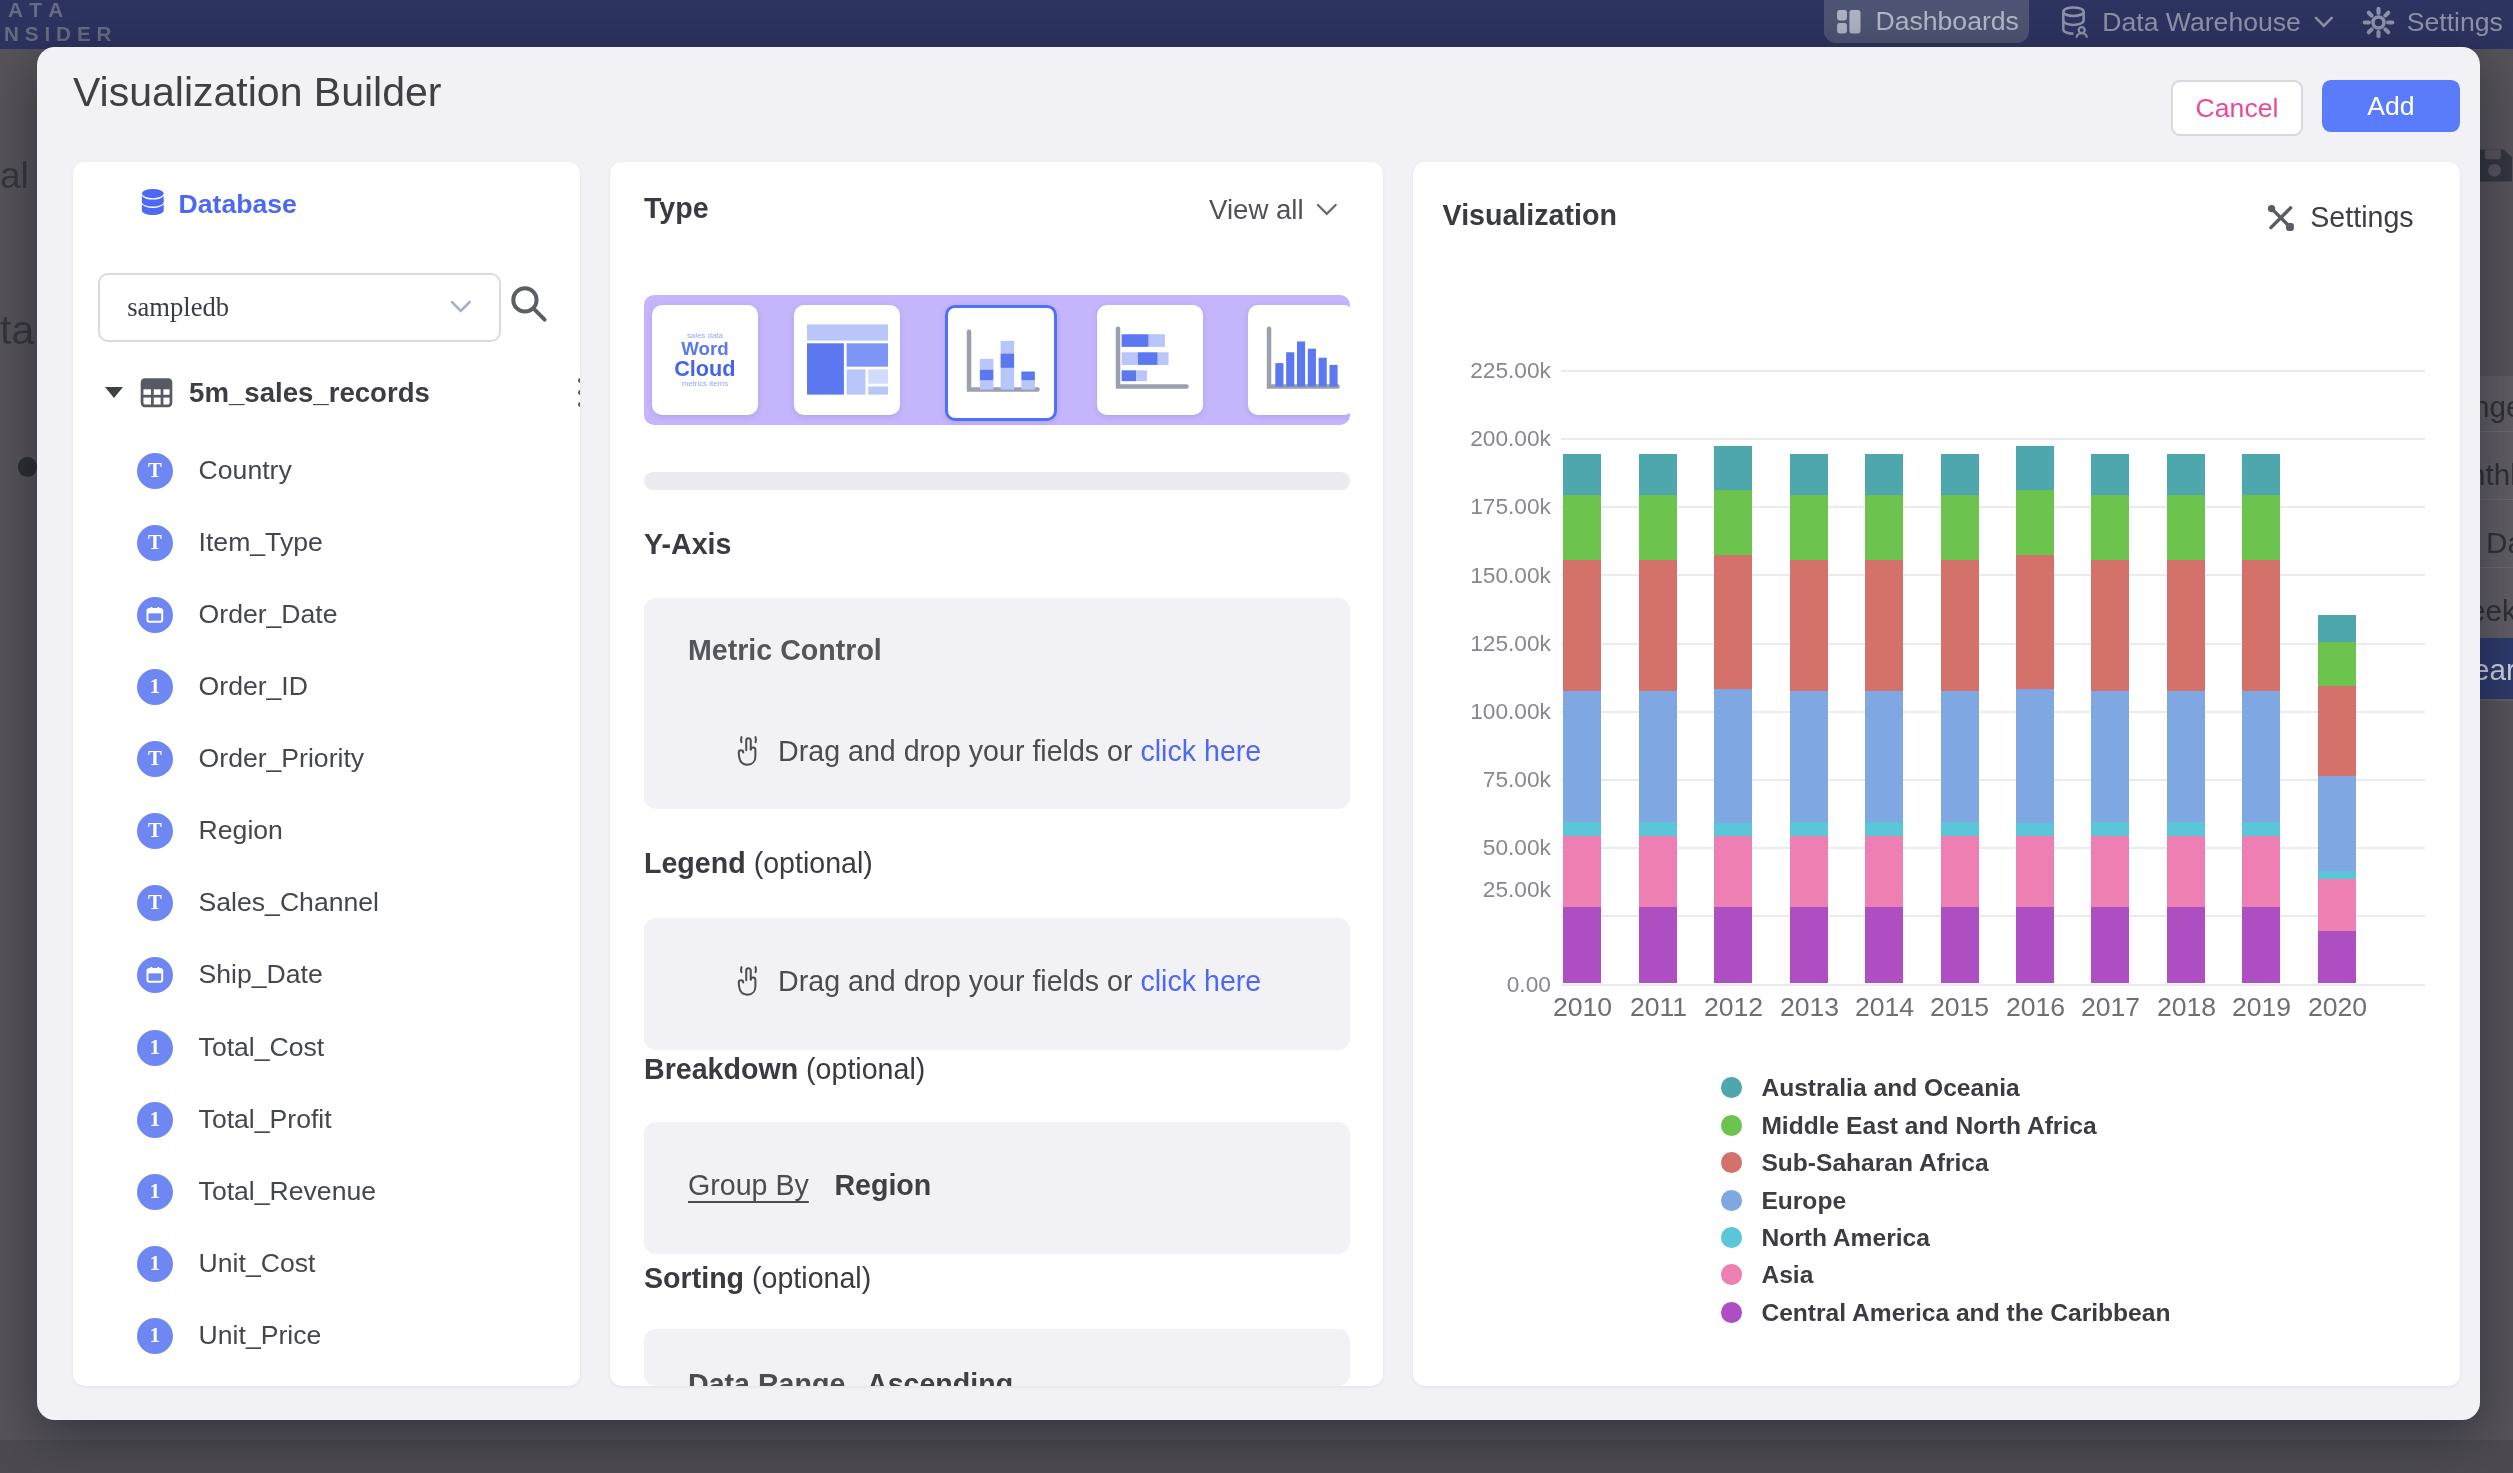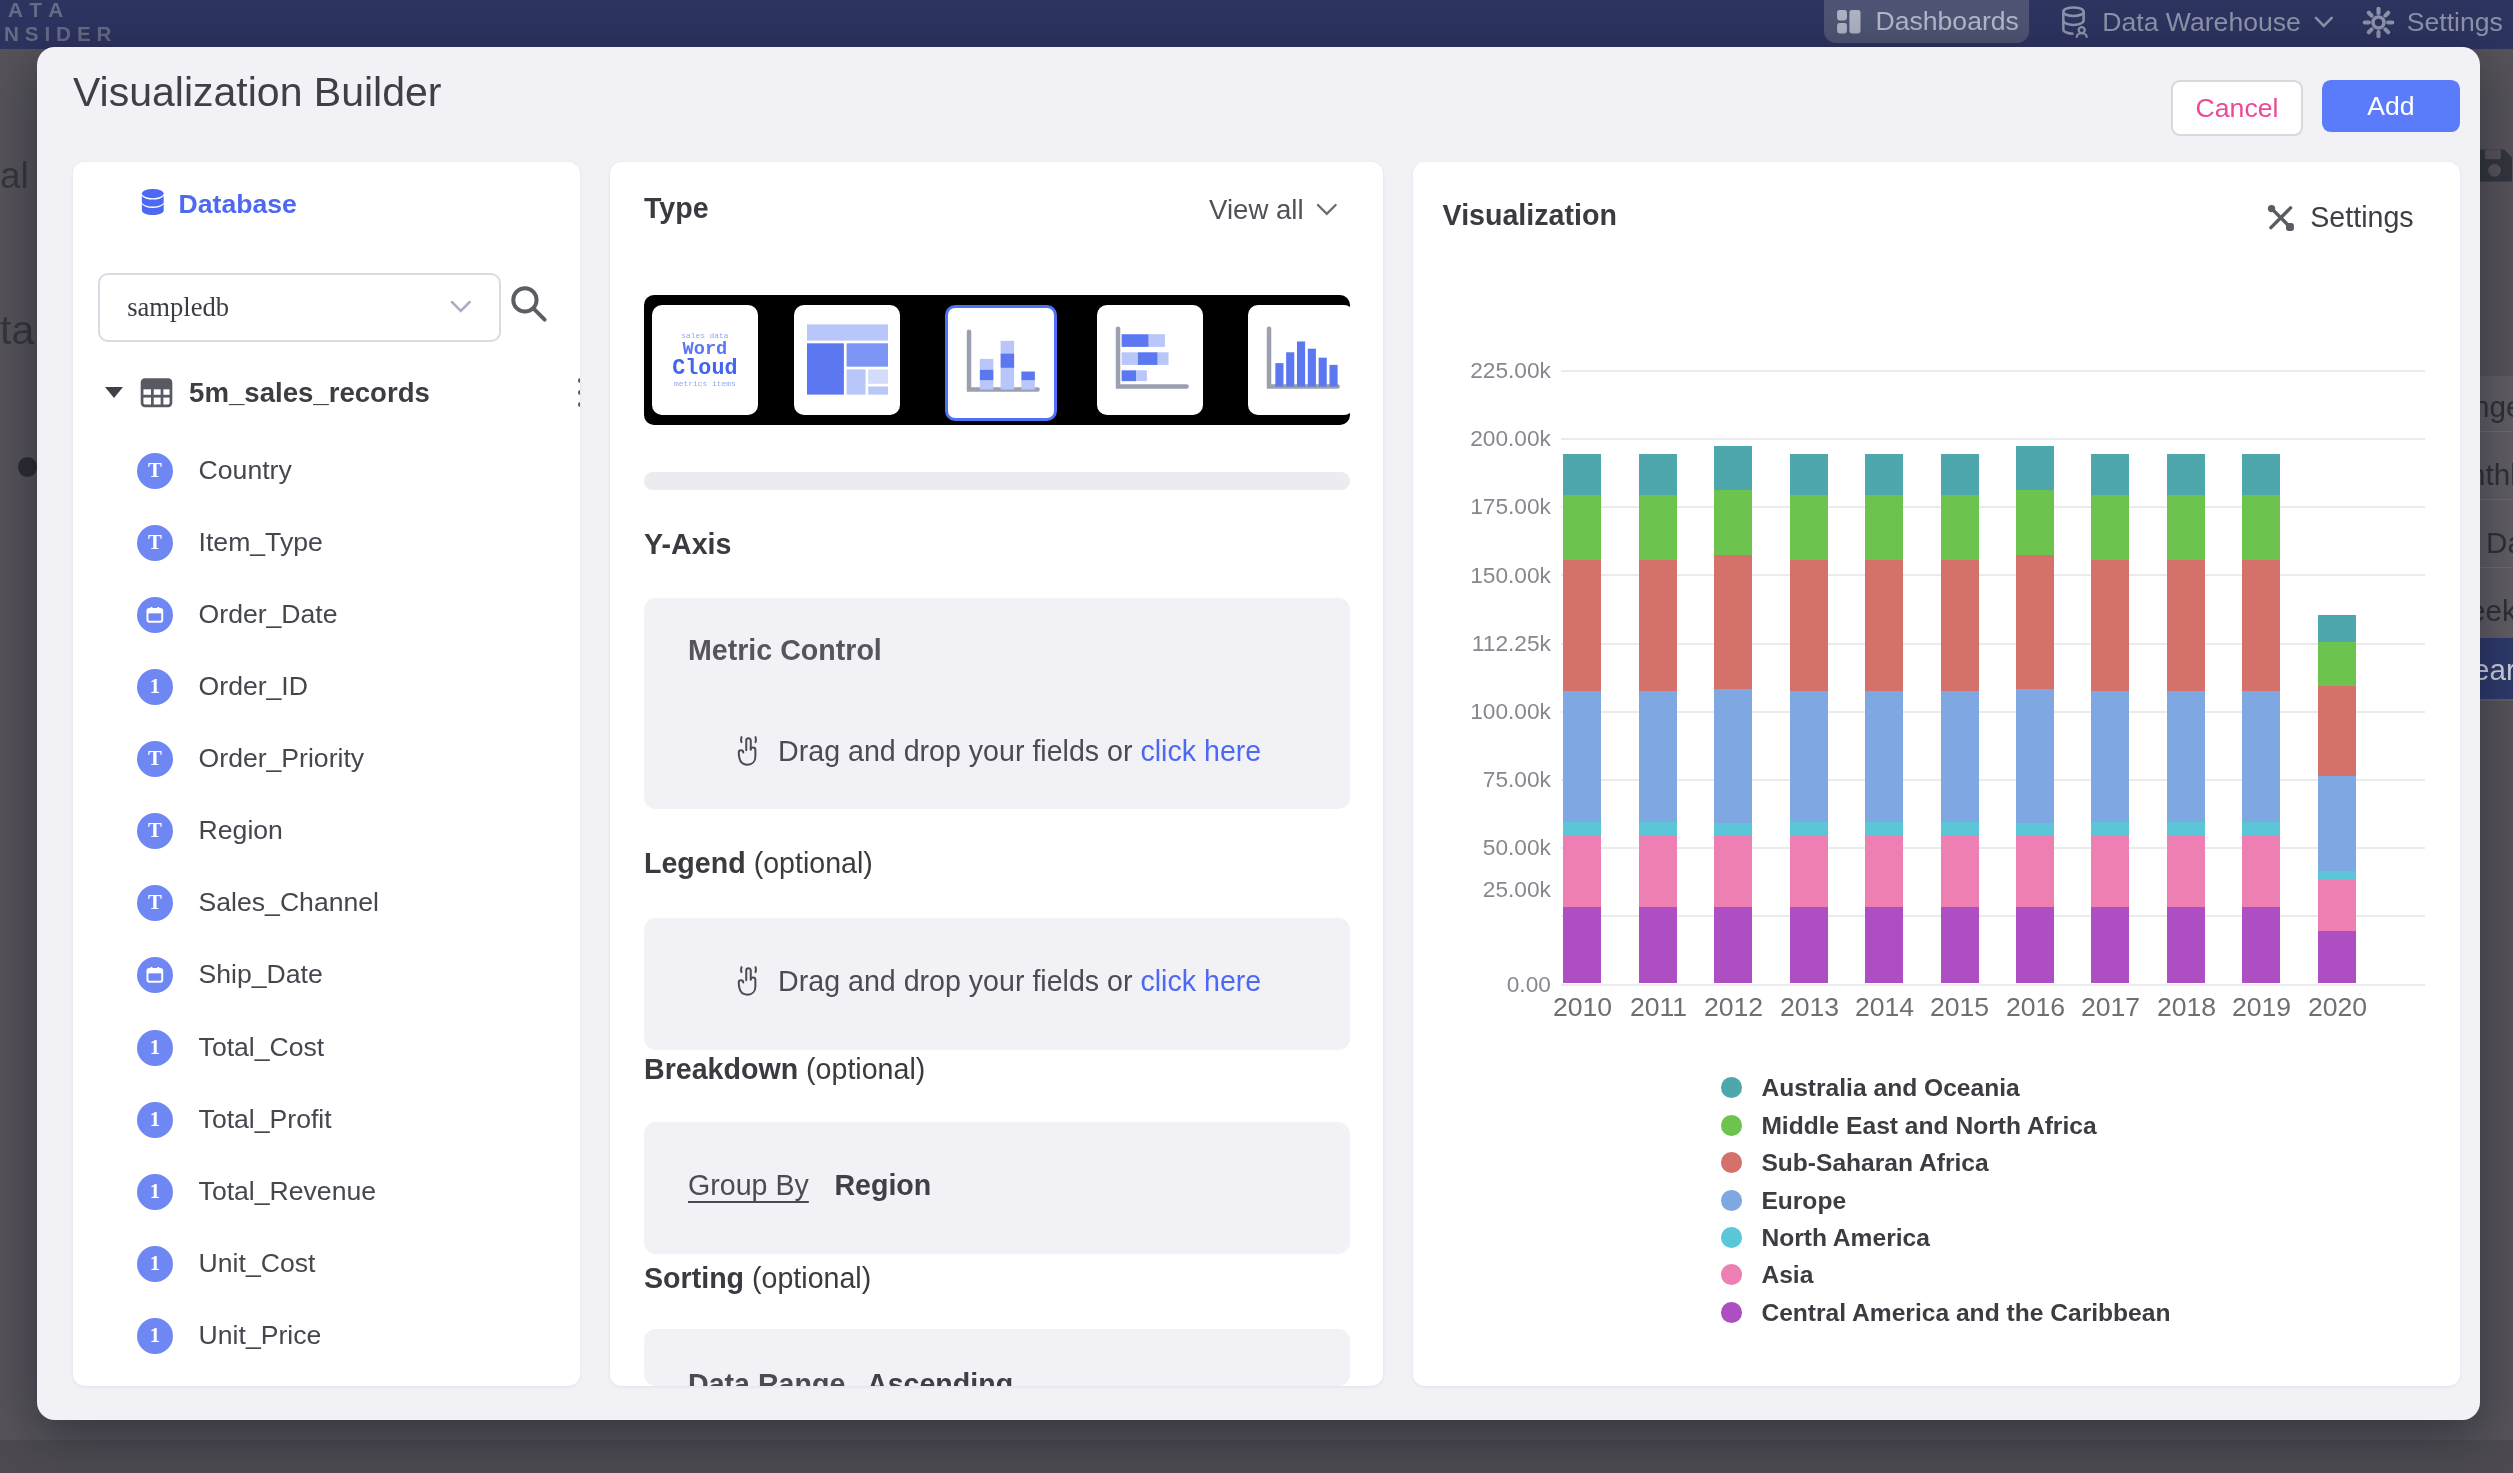"sales data" #type-cards { background: #000000 -> #c4b5fd; font-family: Liberation Mono, monospace -> none }
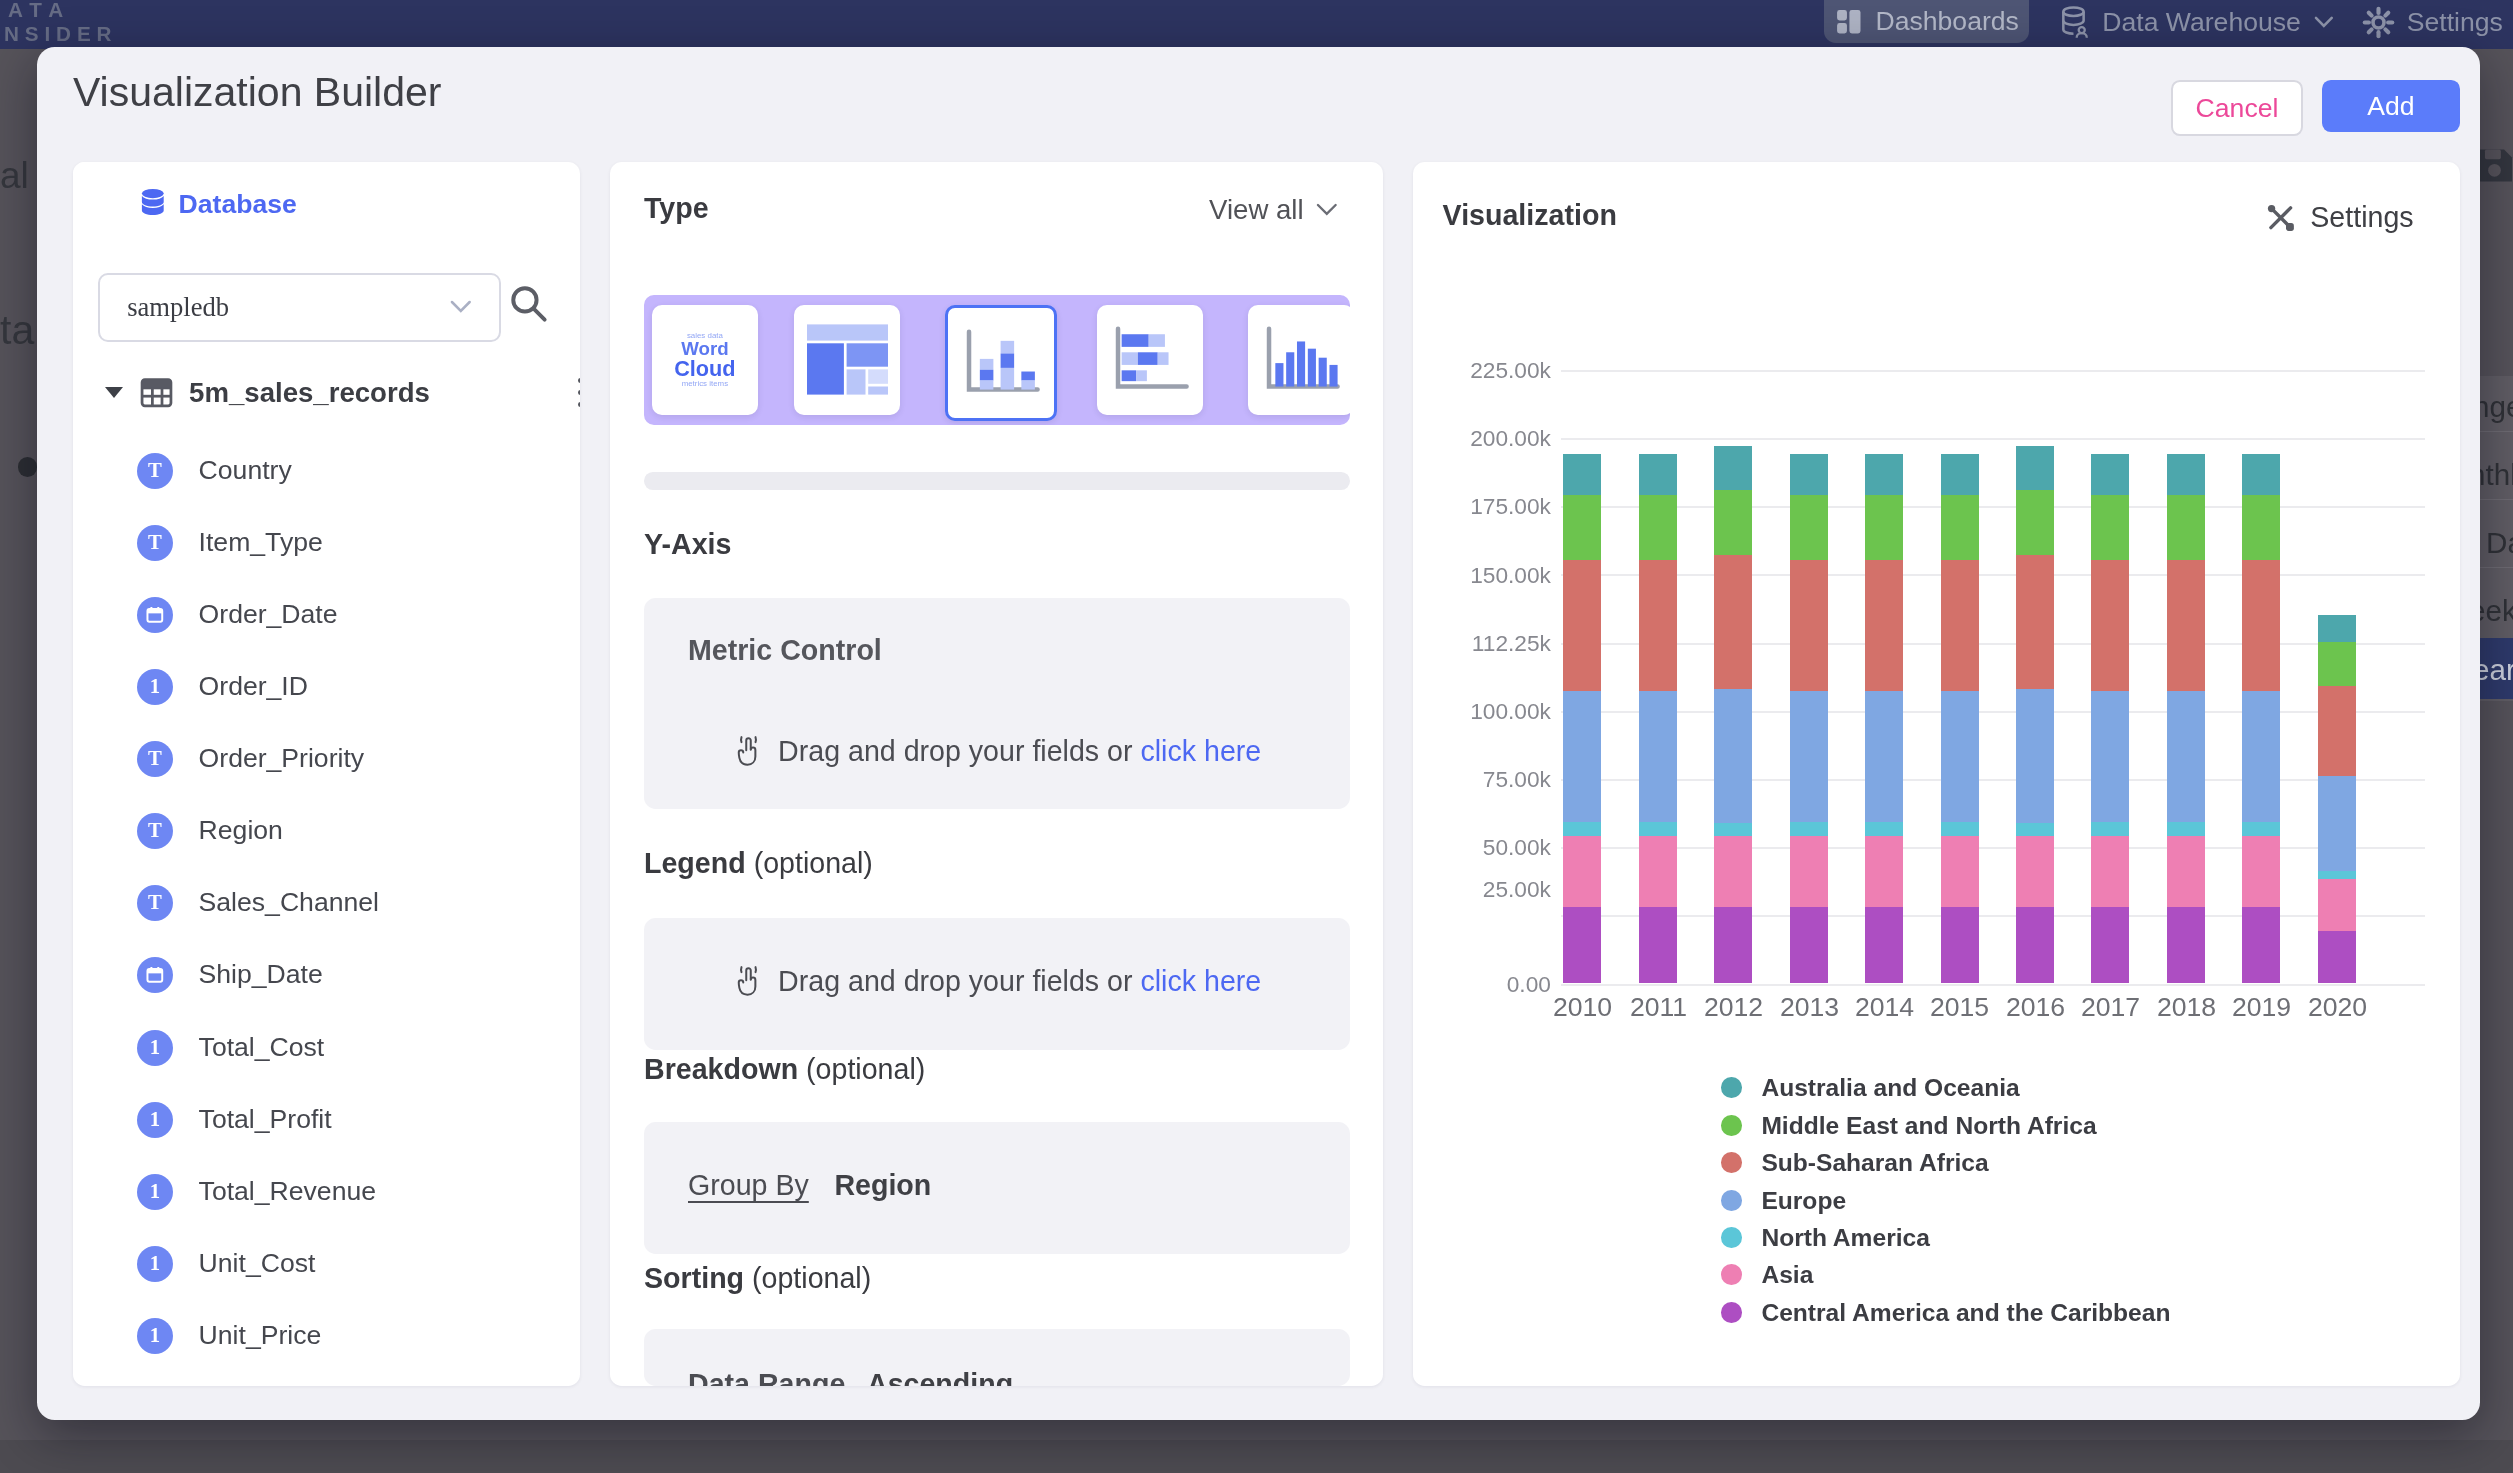"112.25k" div.ytick { text: 112.25k -> 125.00k }
